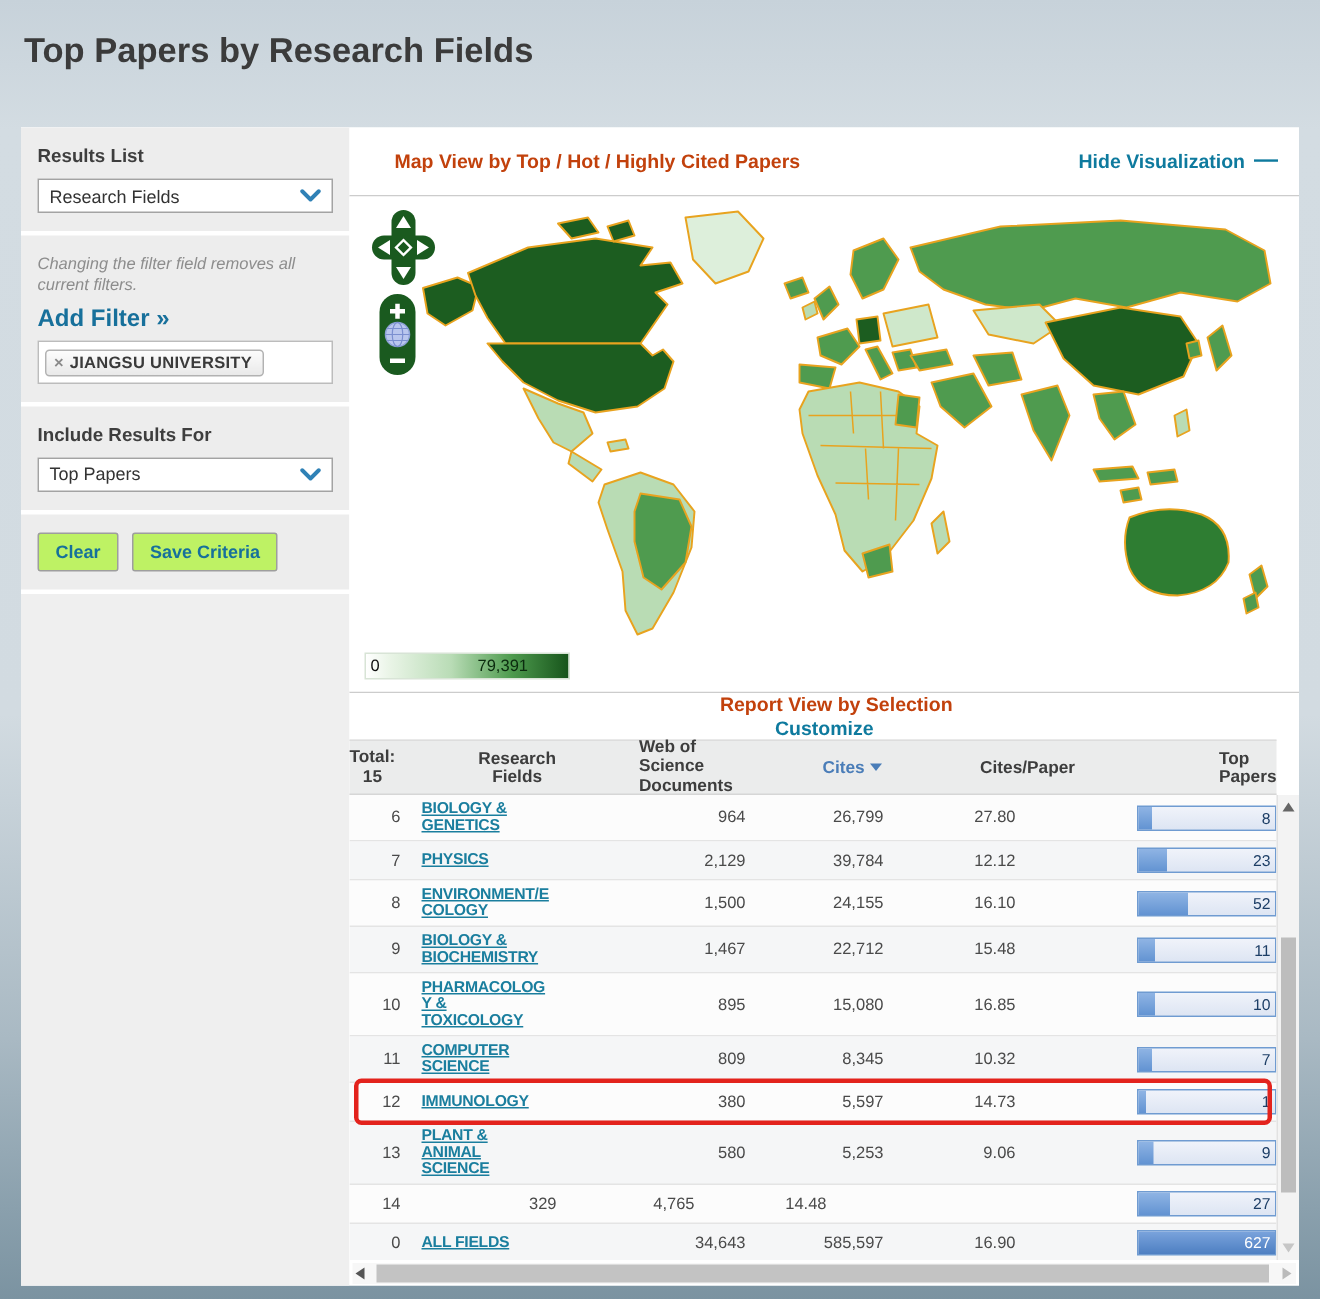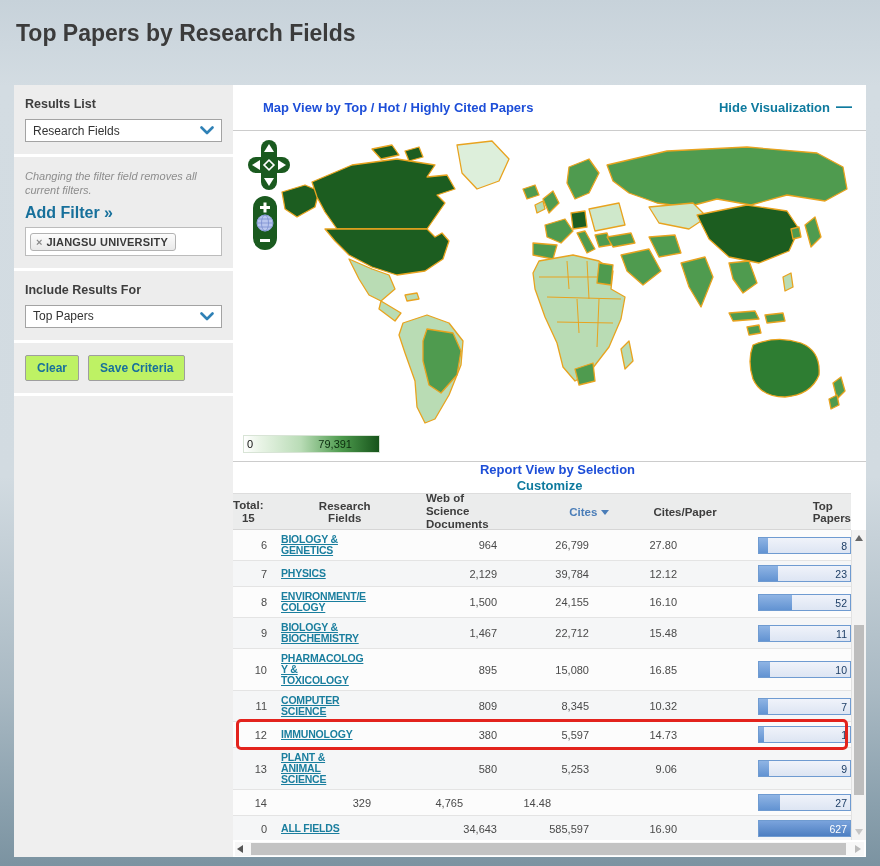"Map View by Top /" .sec-title { color: #1d4ed8 -> #c2410c }
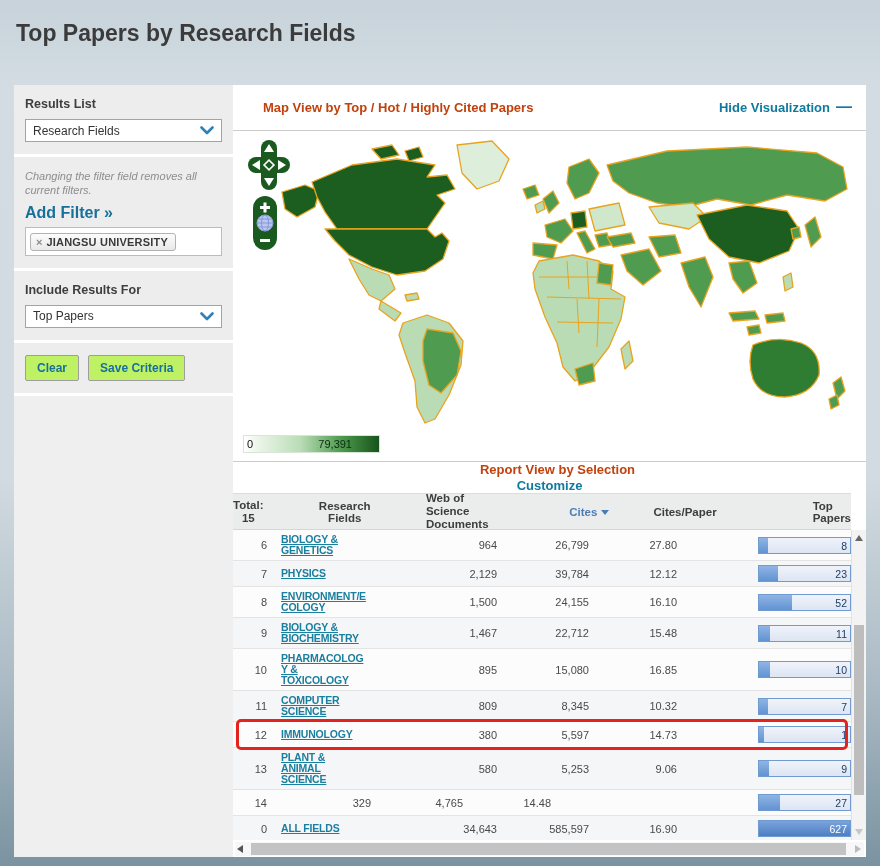"Cites" .h-cites { text-align: right -> left }
